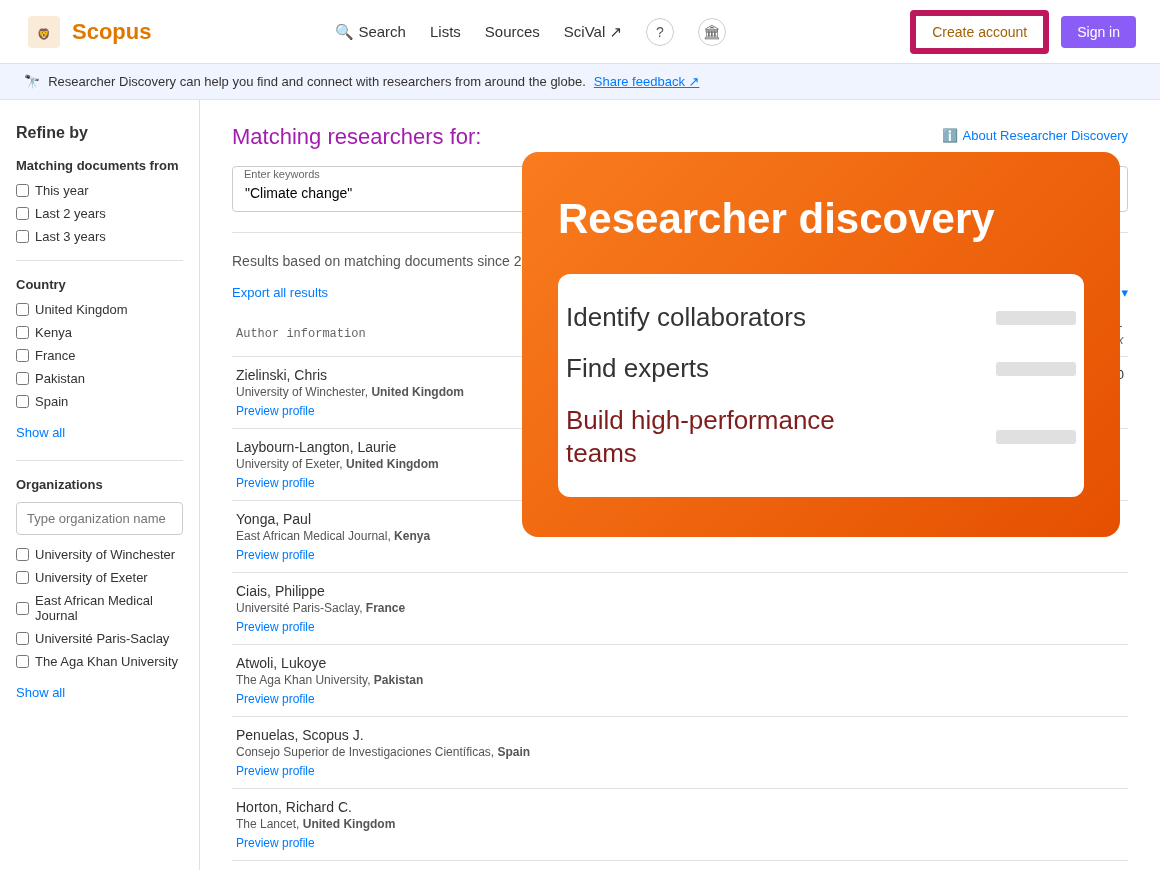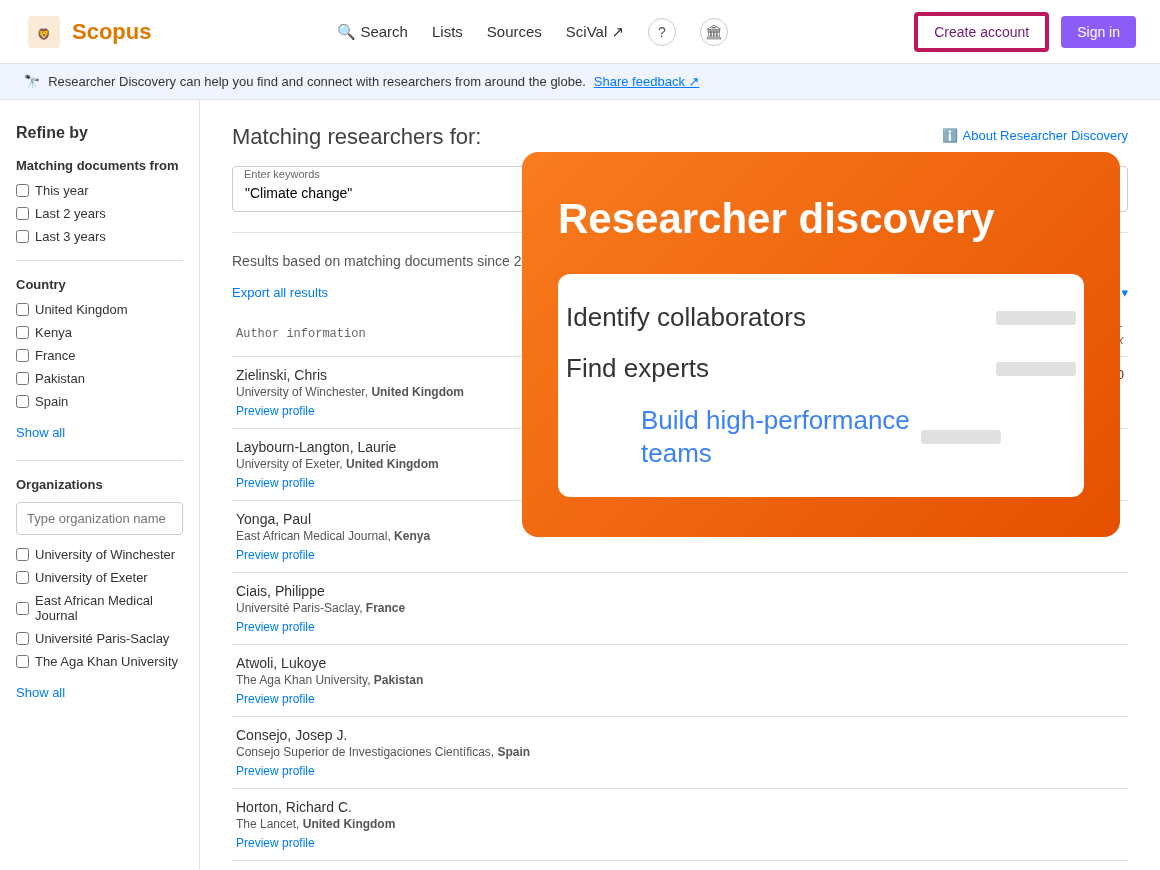"Create account" .btn-create { border: 4px solid #be185d -> 6px solid #be185d; color: #701a75 -> #a16207 }
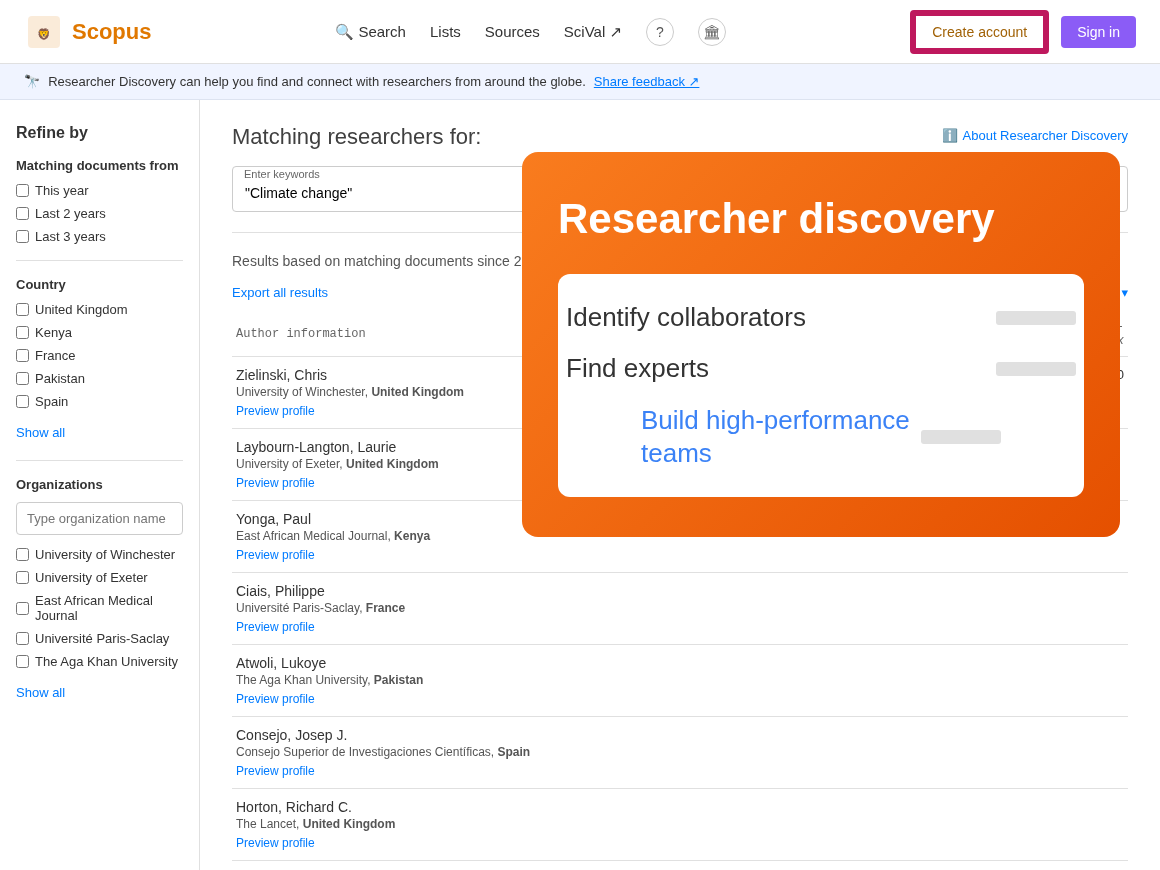"Matching researchers for:" .matching-title { color: #404040 -> #a21caf }
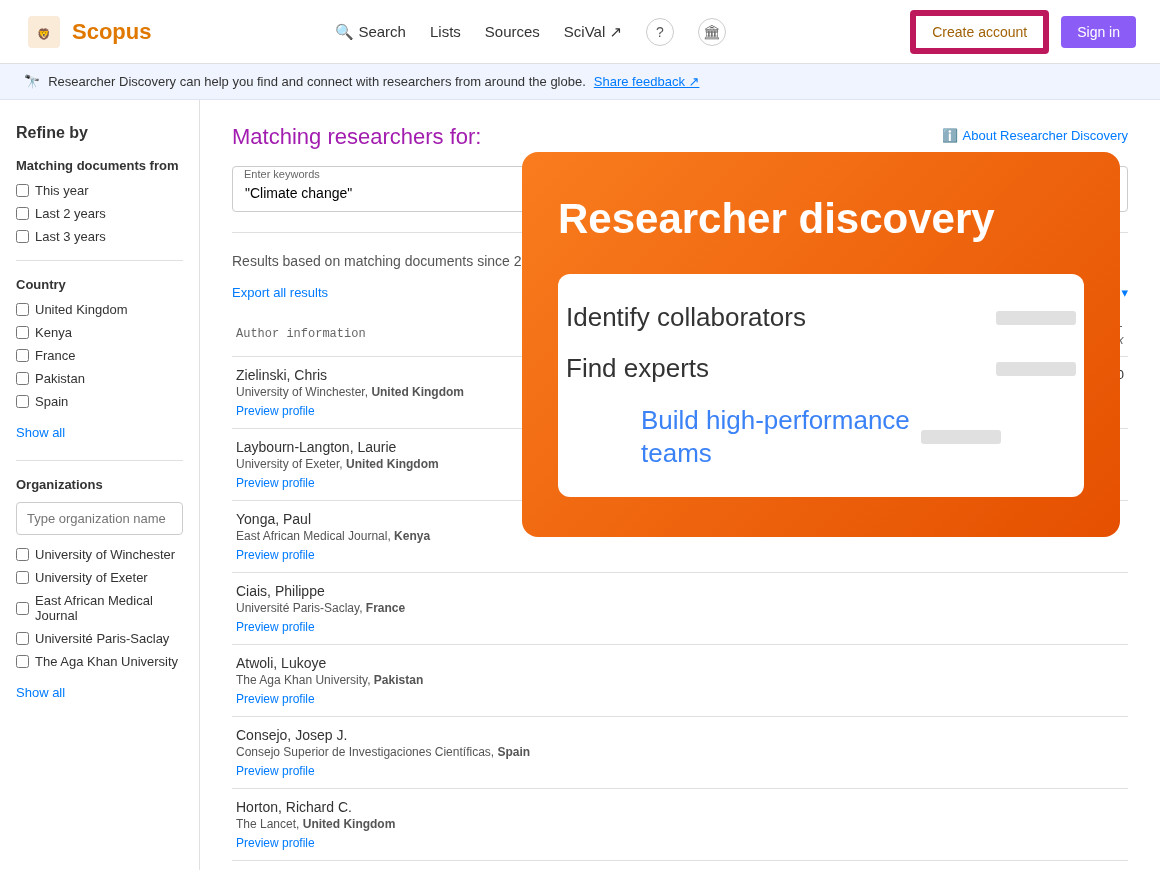"Build high-performance teams" div { color: #3b82f6 -> #7f1d1d; justify-content: center -> space-between }
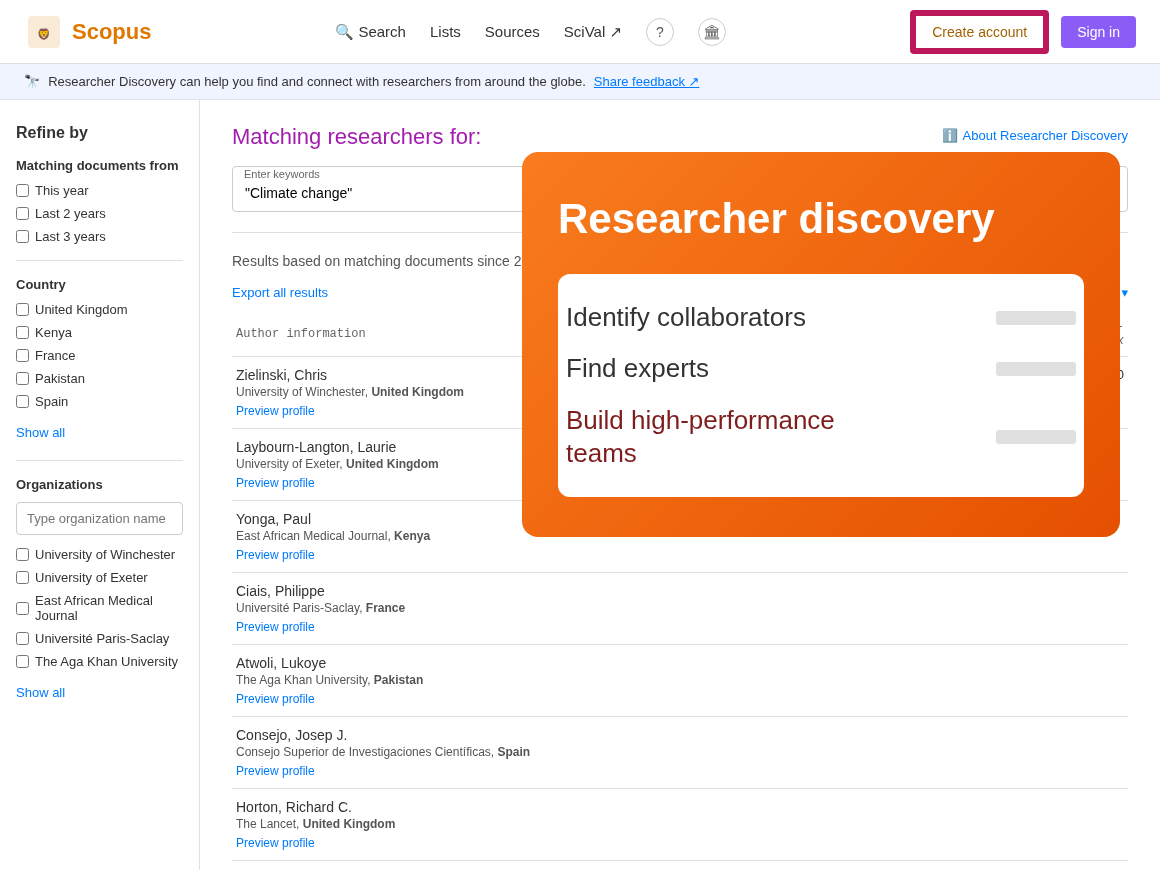"Consejo, Josep J." div.author-name { text: Consejo, Josep -> Penuelas, Scopus }
